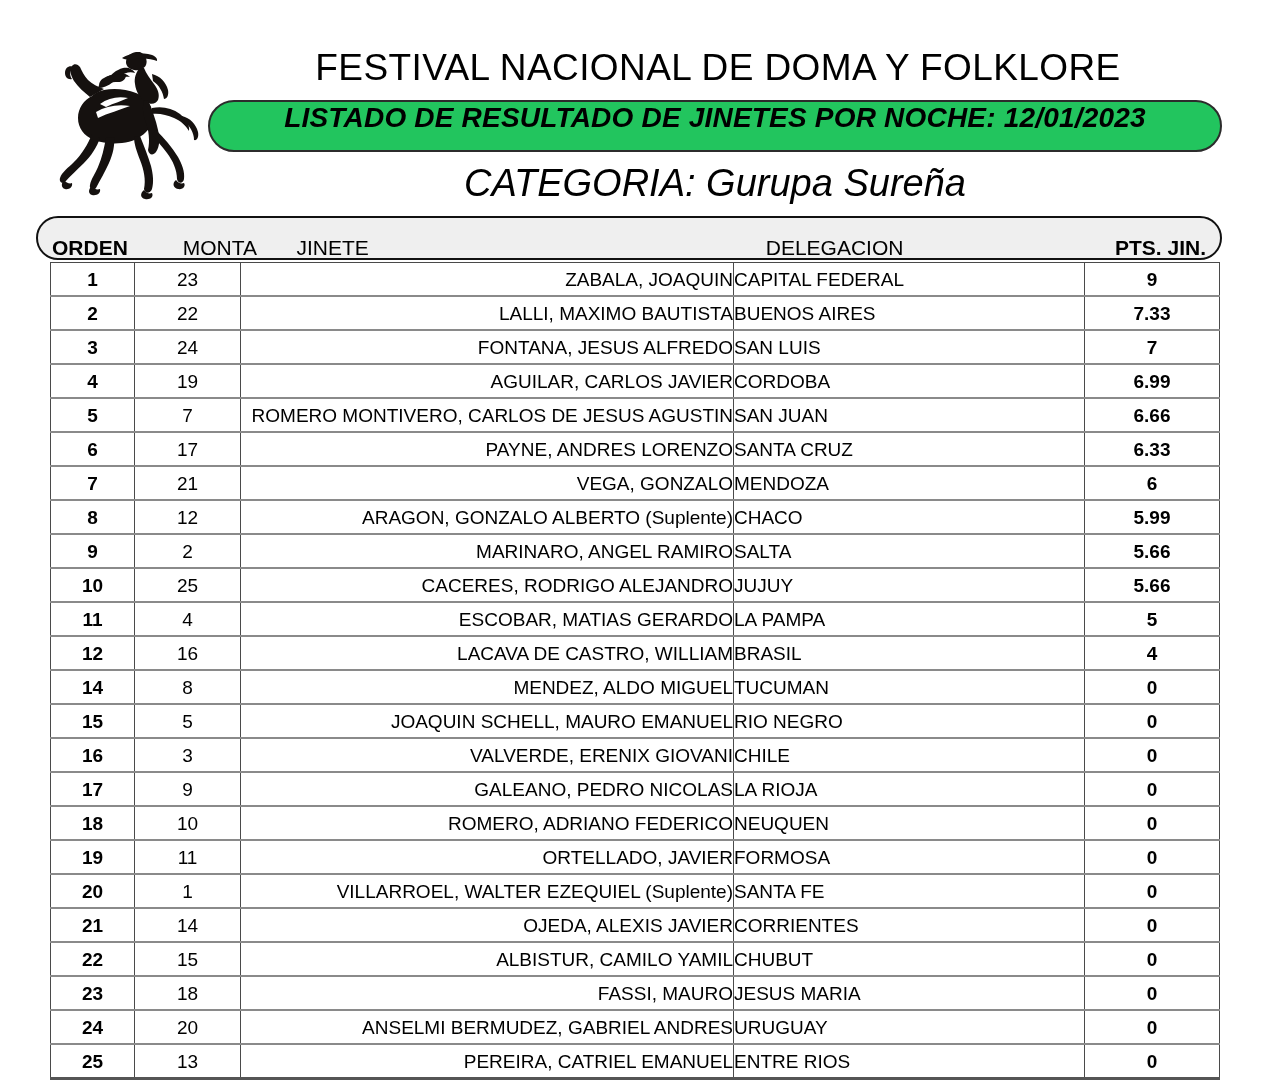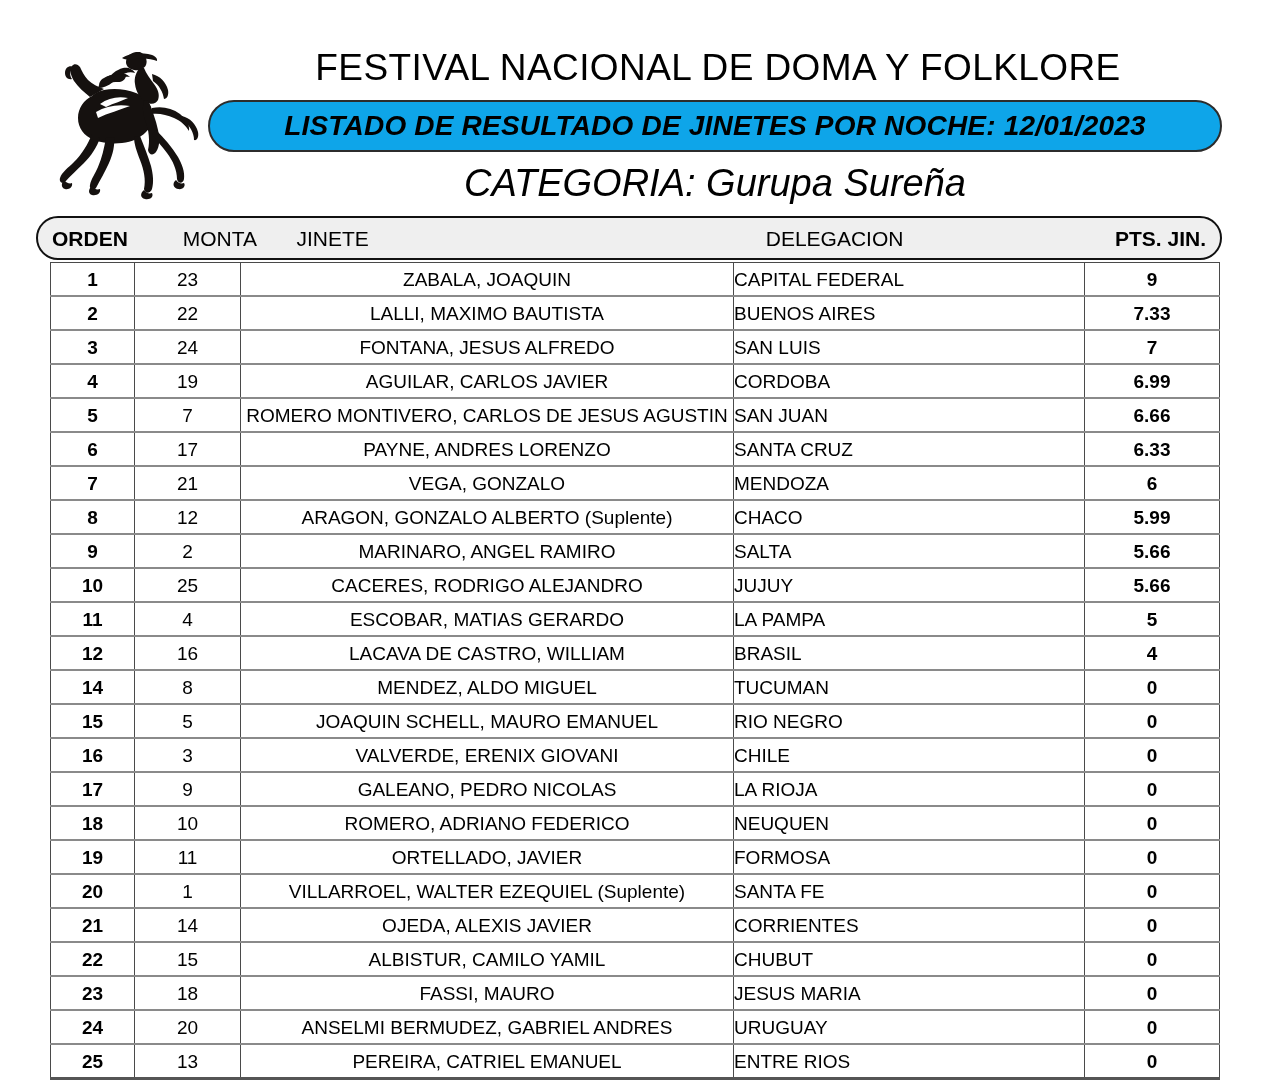"LISTADO DE RESULTADO DE JINETES" .subtitle-pill { align-items: center -> flex-start; background: #0ea5e9 -> #22c55e }
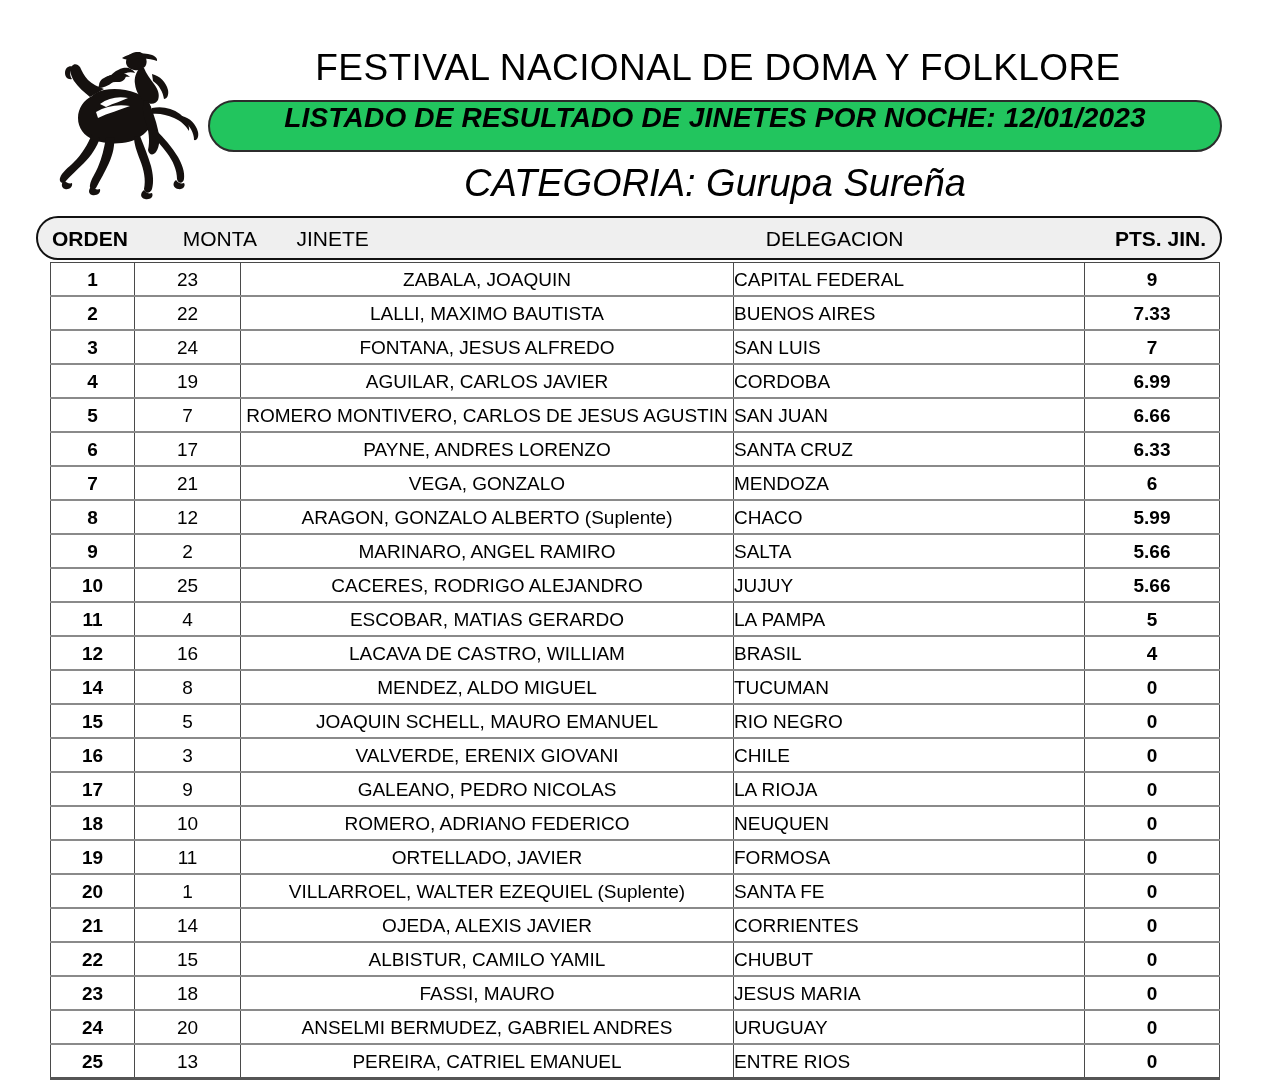"ORDEN" .thead-pill { align-items: center -> flex-end }
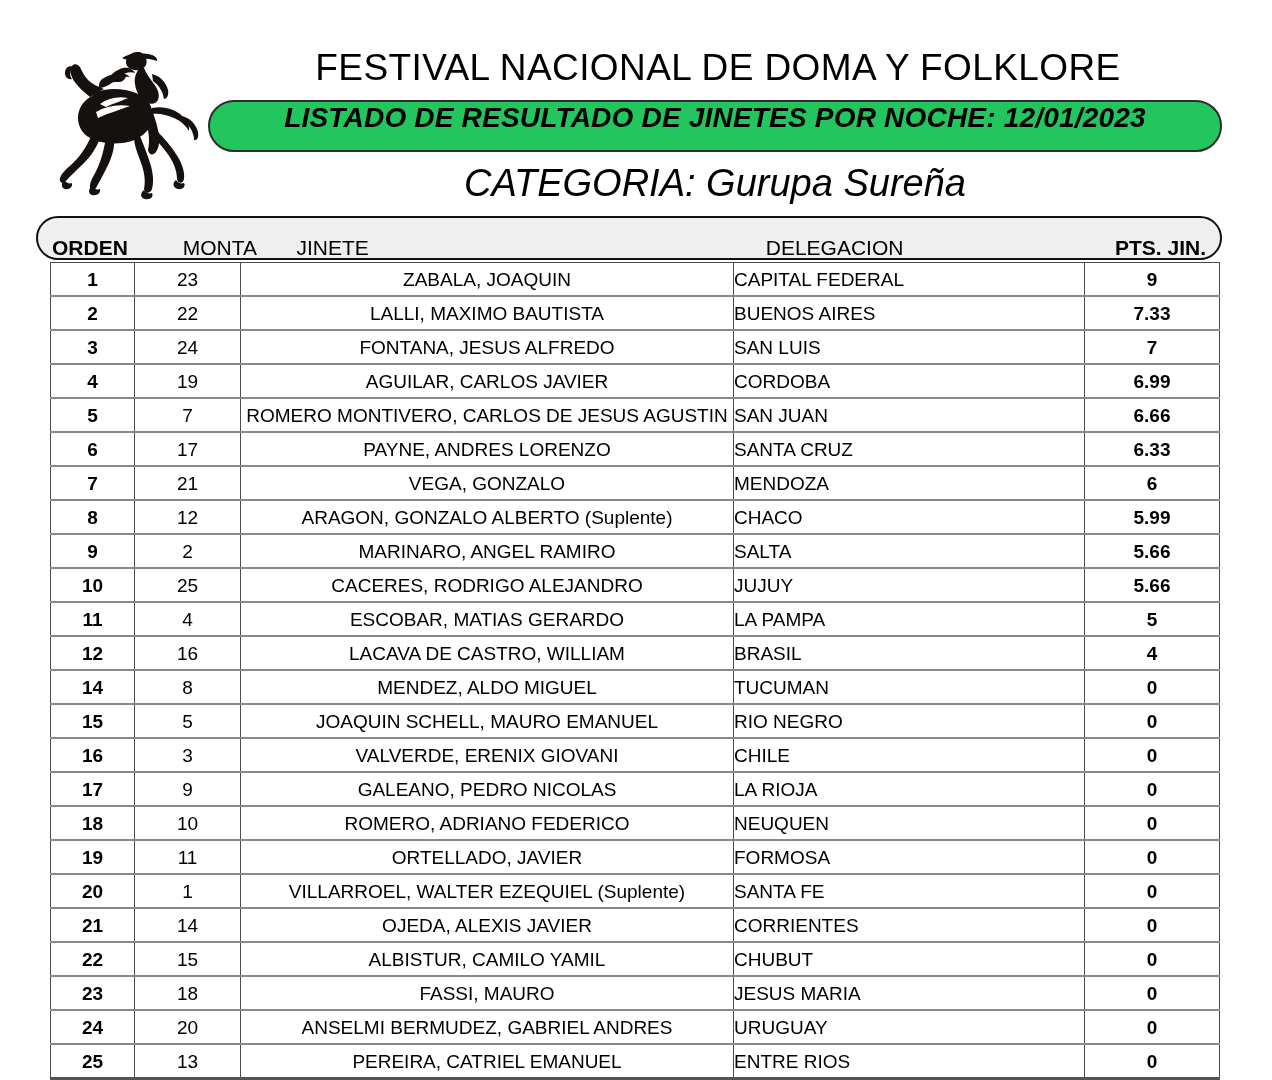"ZABALA, JOAQUIN" td.c-jinete { text-align: center -> right }
